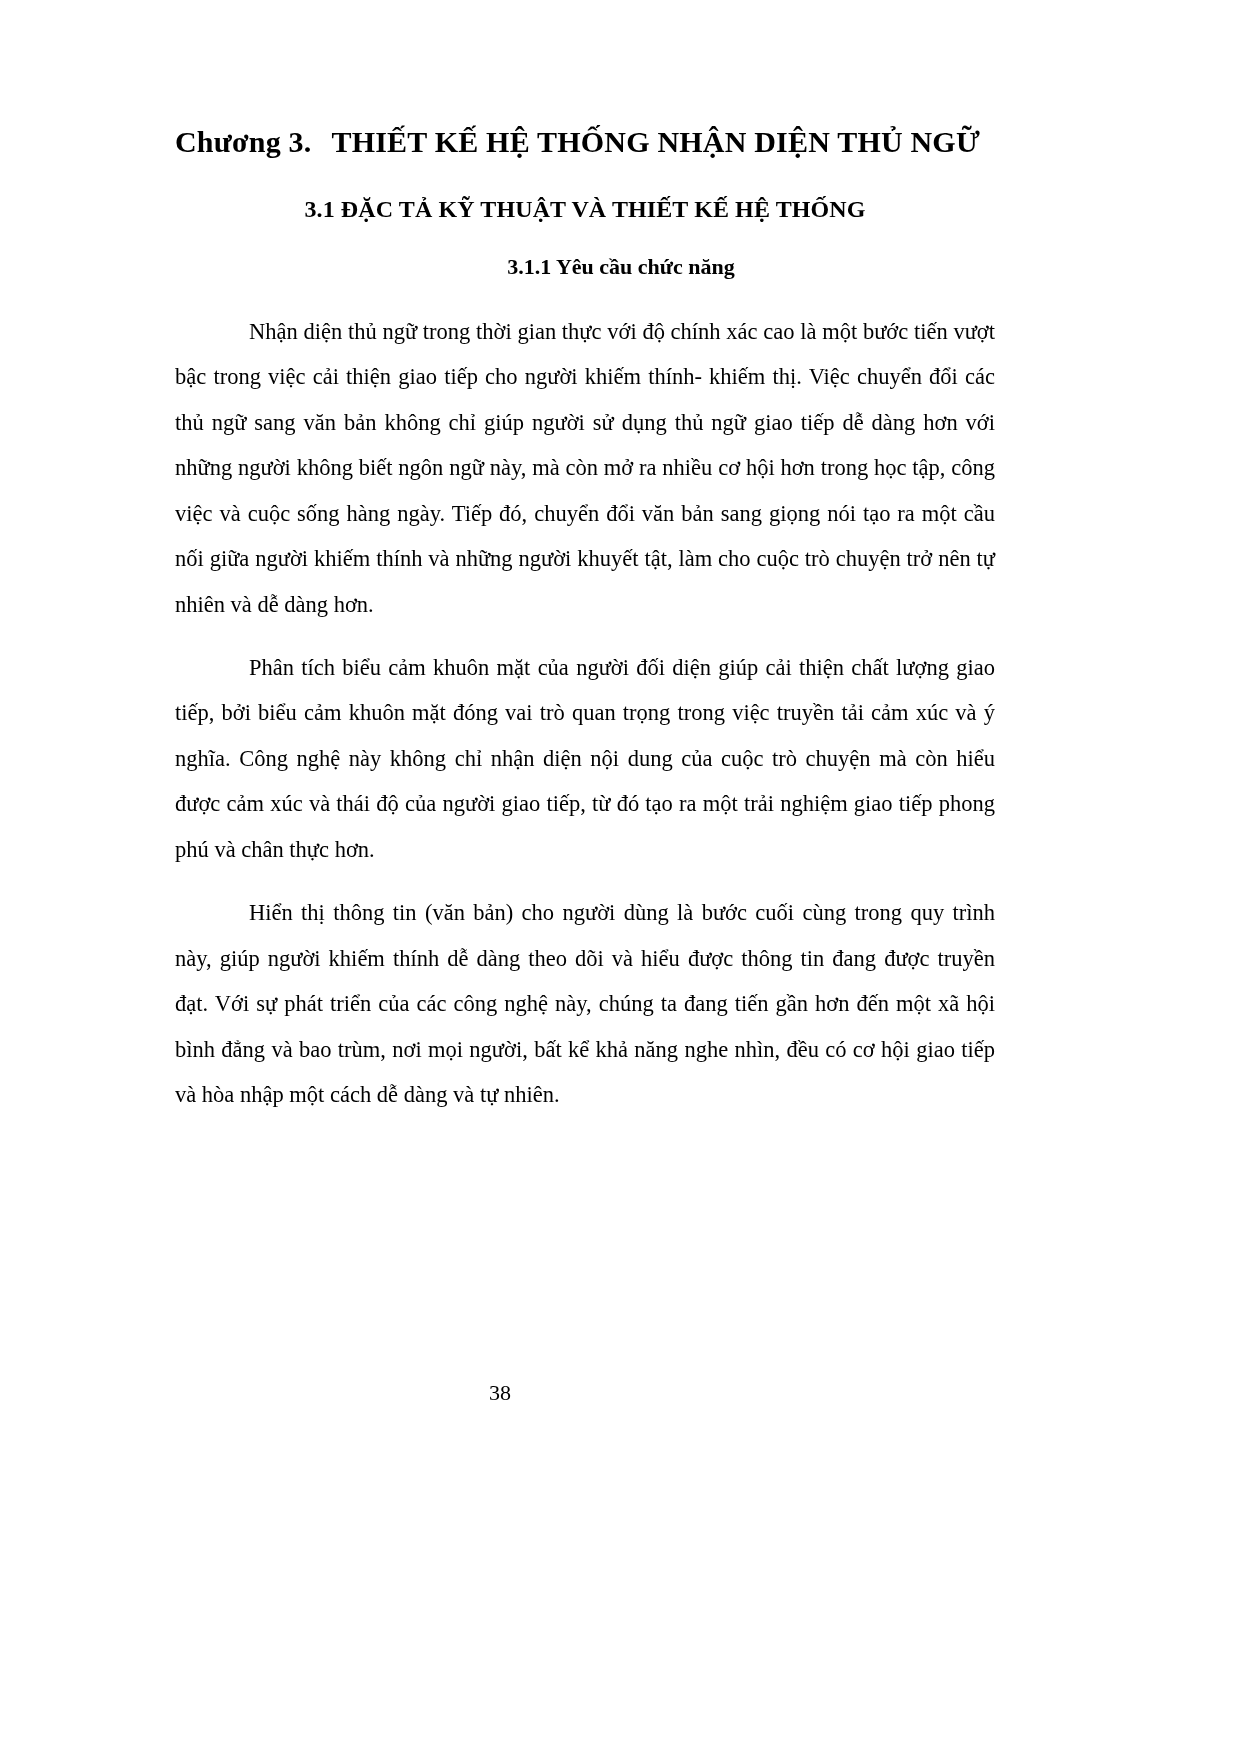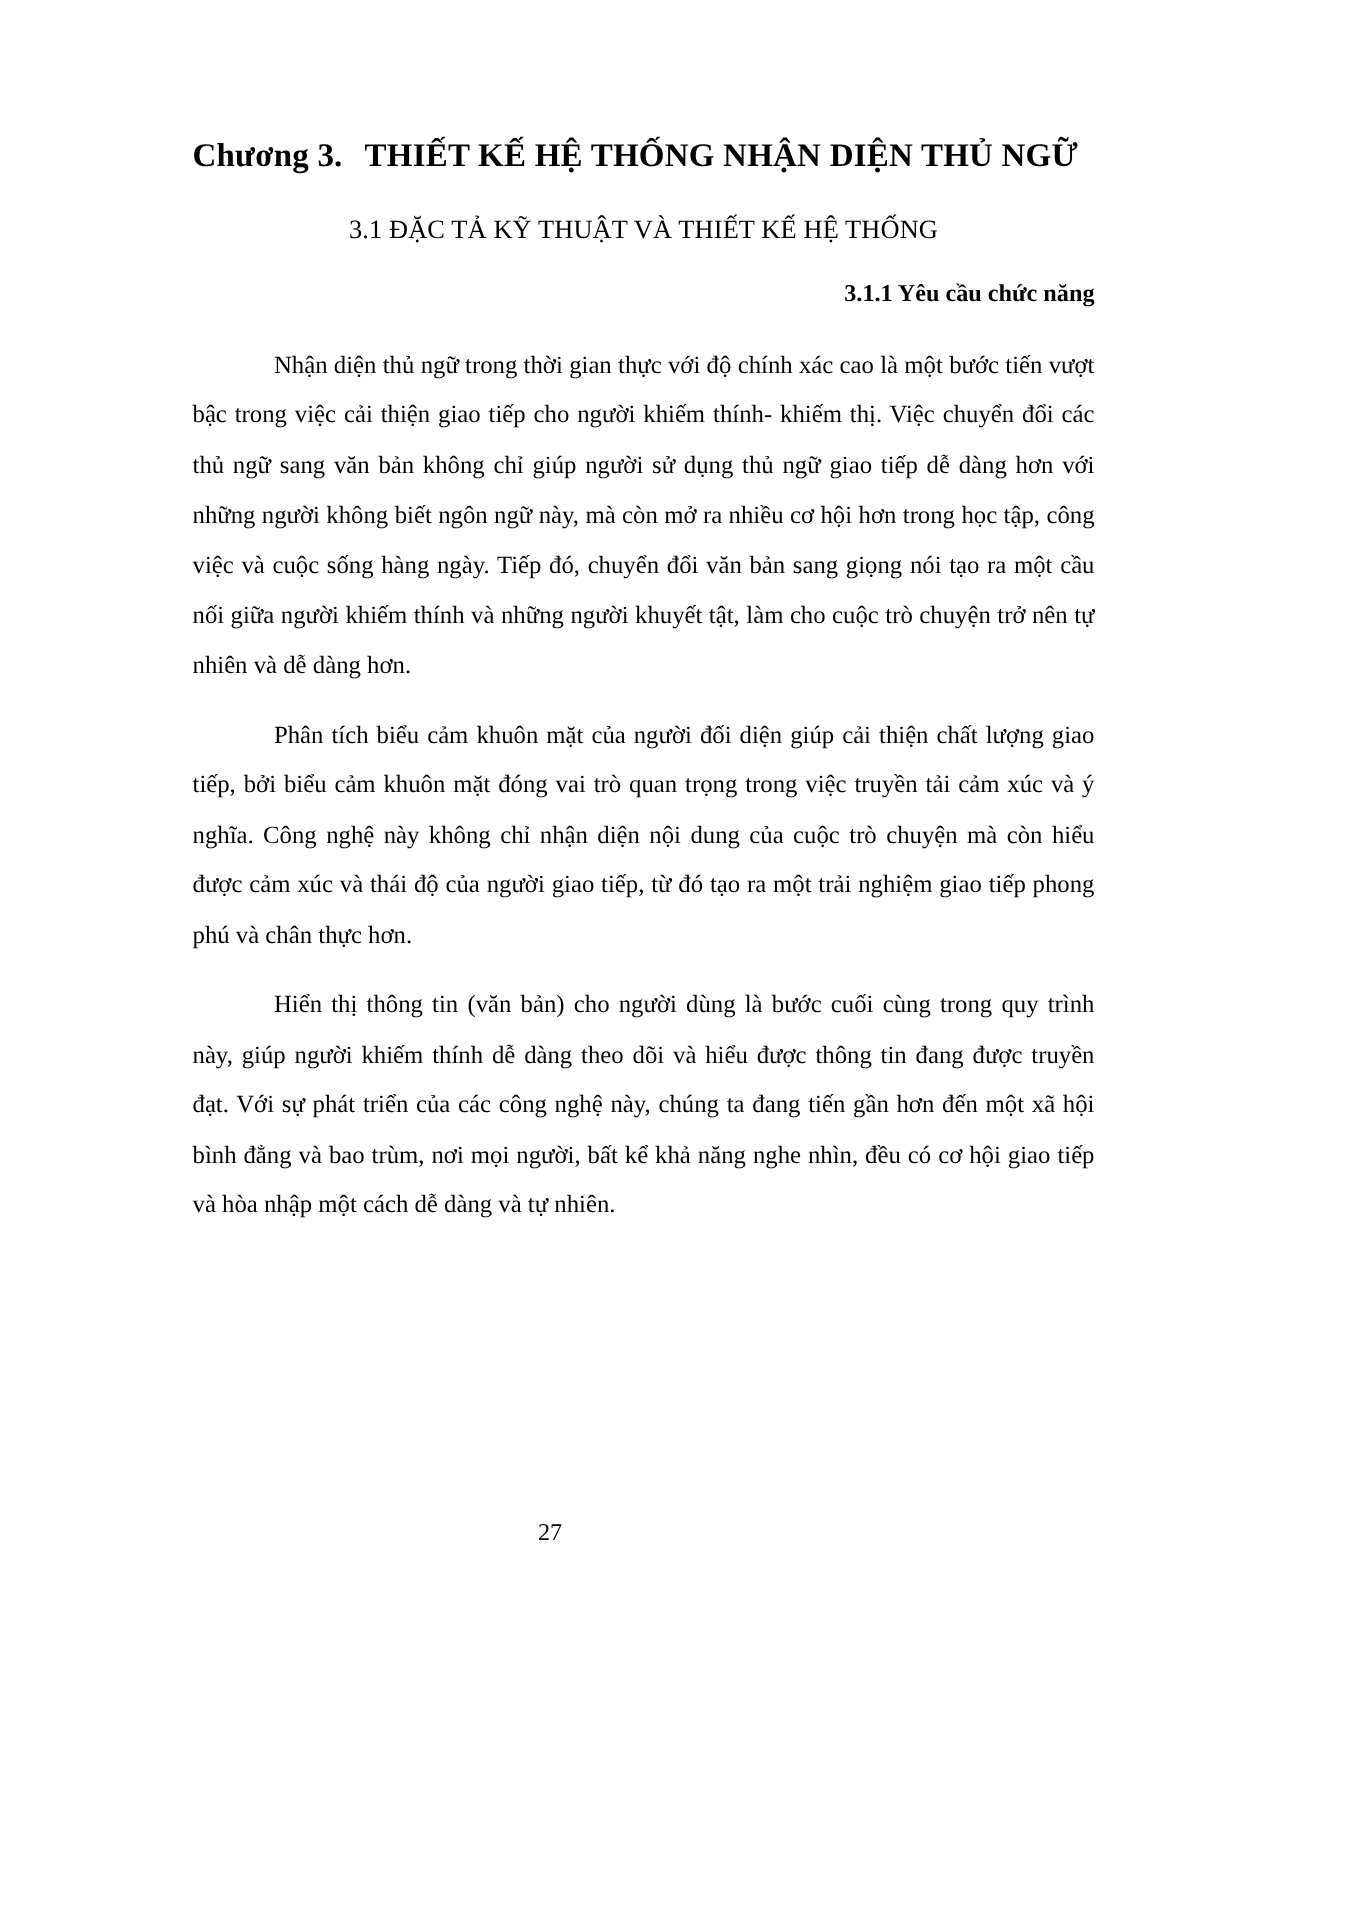"3.1 ĐẶC TẢ KỸ THUẬT" .heading-2 { font-weight: normal -> bold }
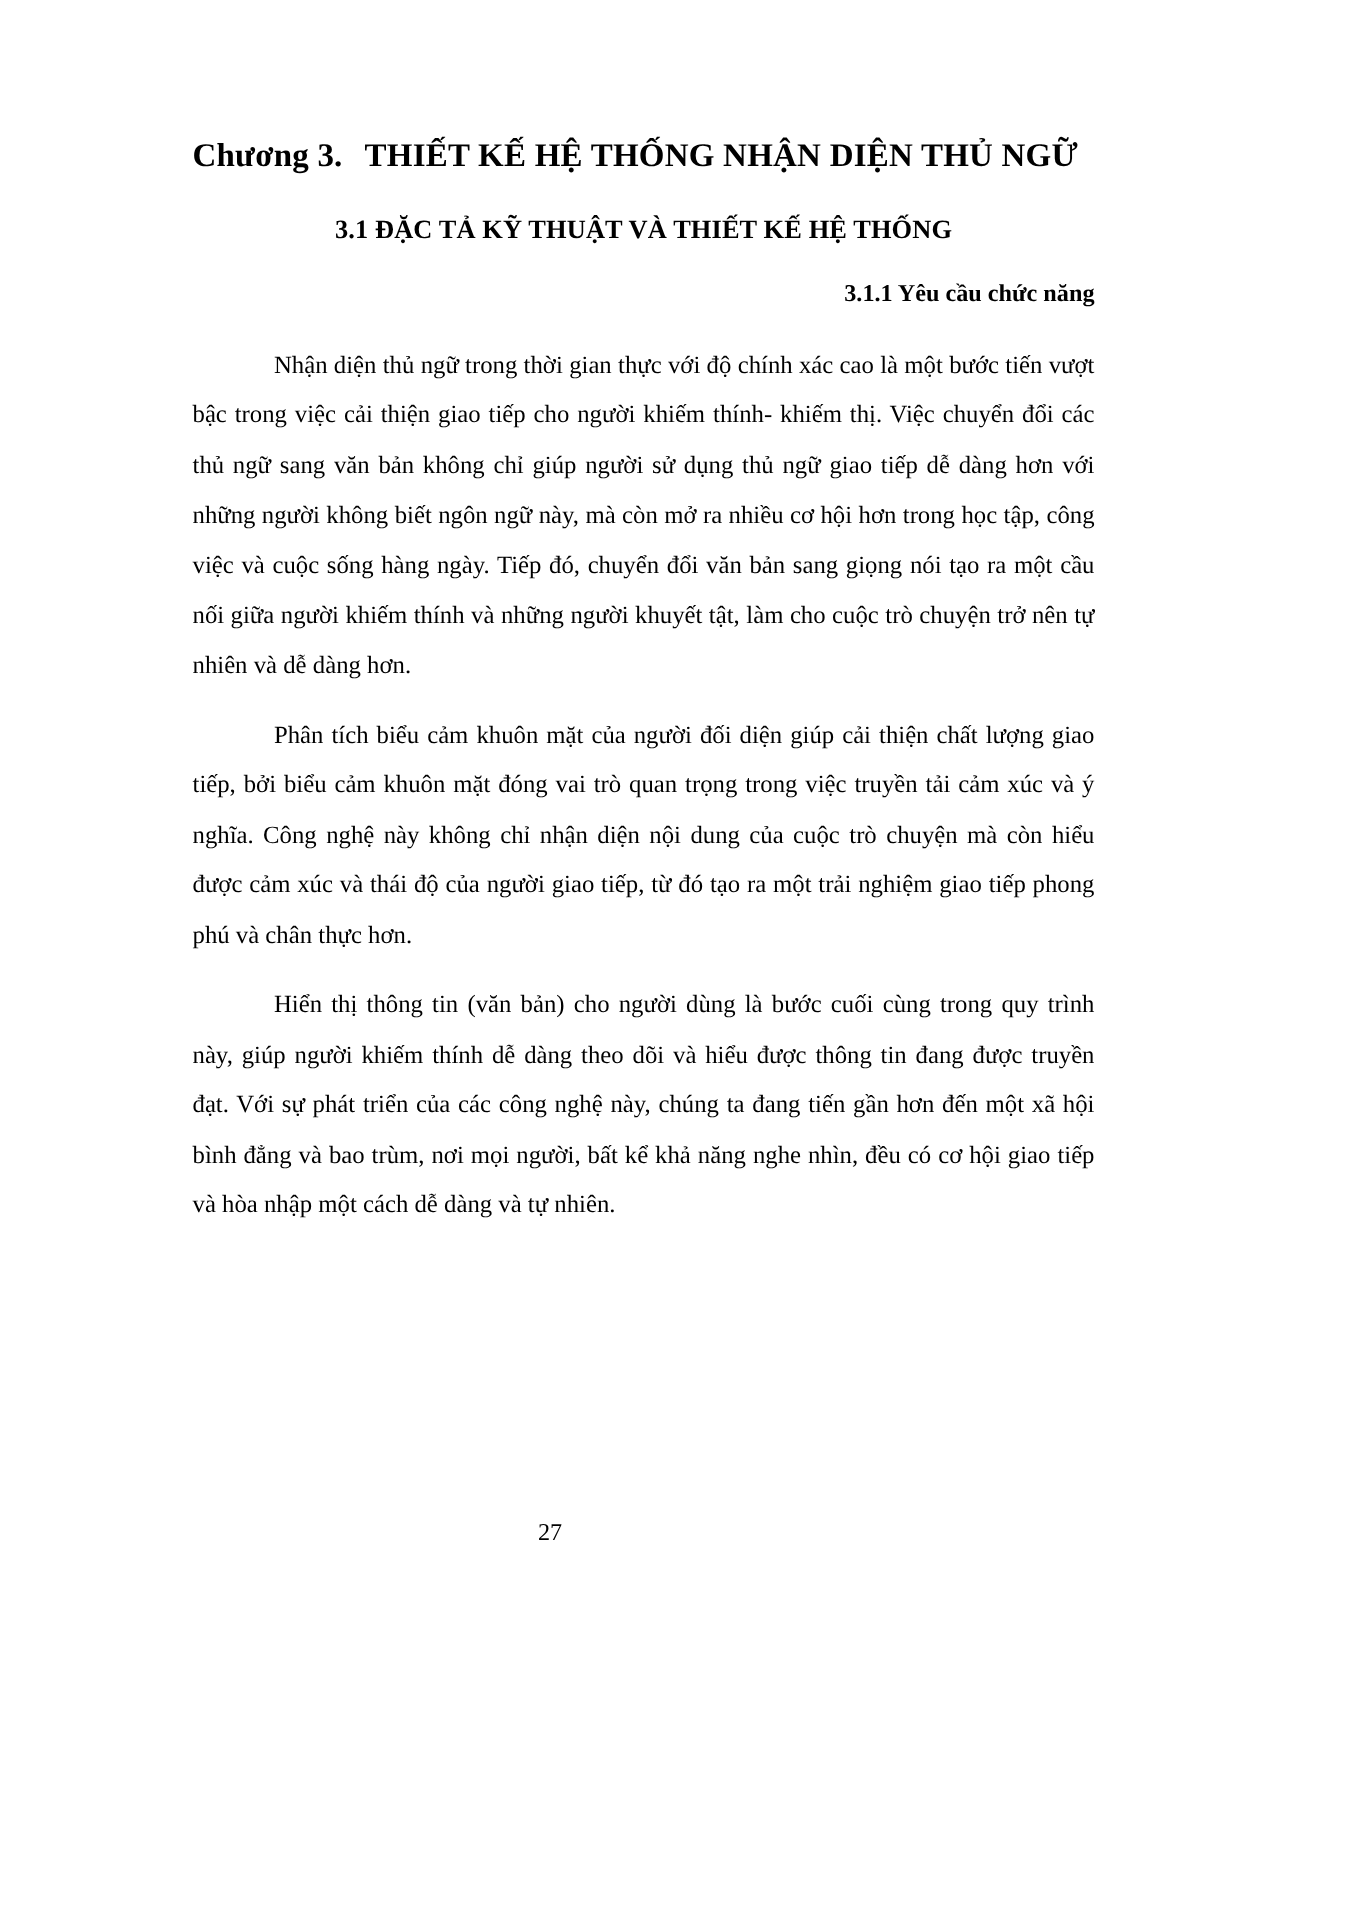"3.1.1 Yêu cầu chức năng" .heading-3 { text-align: right -> center }
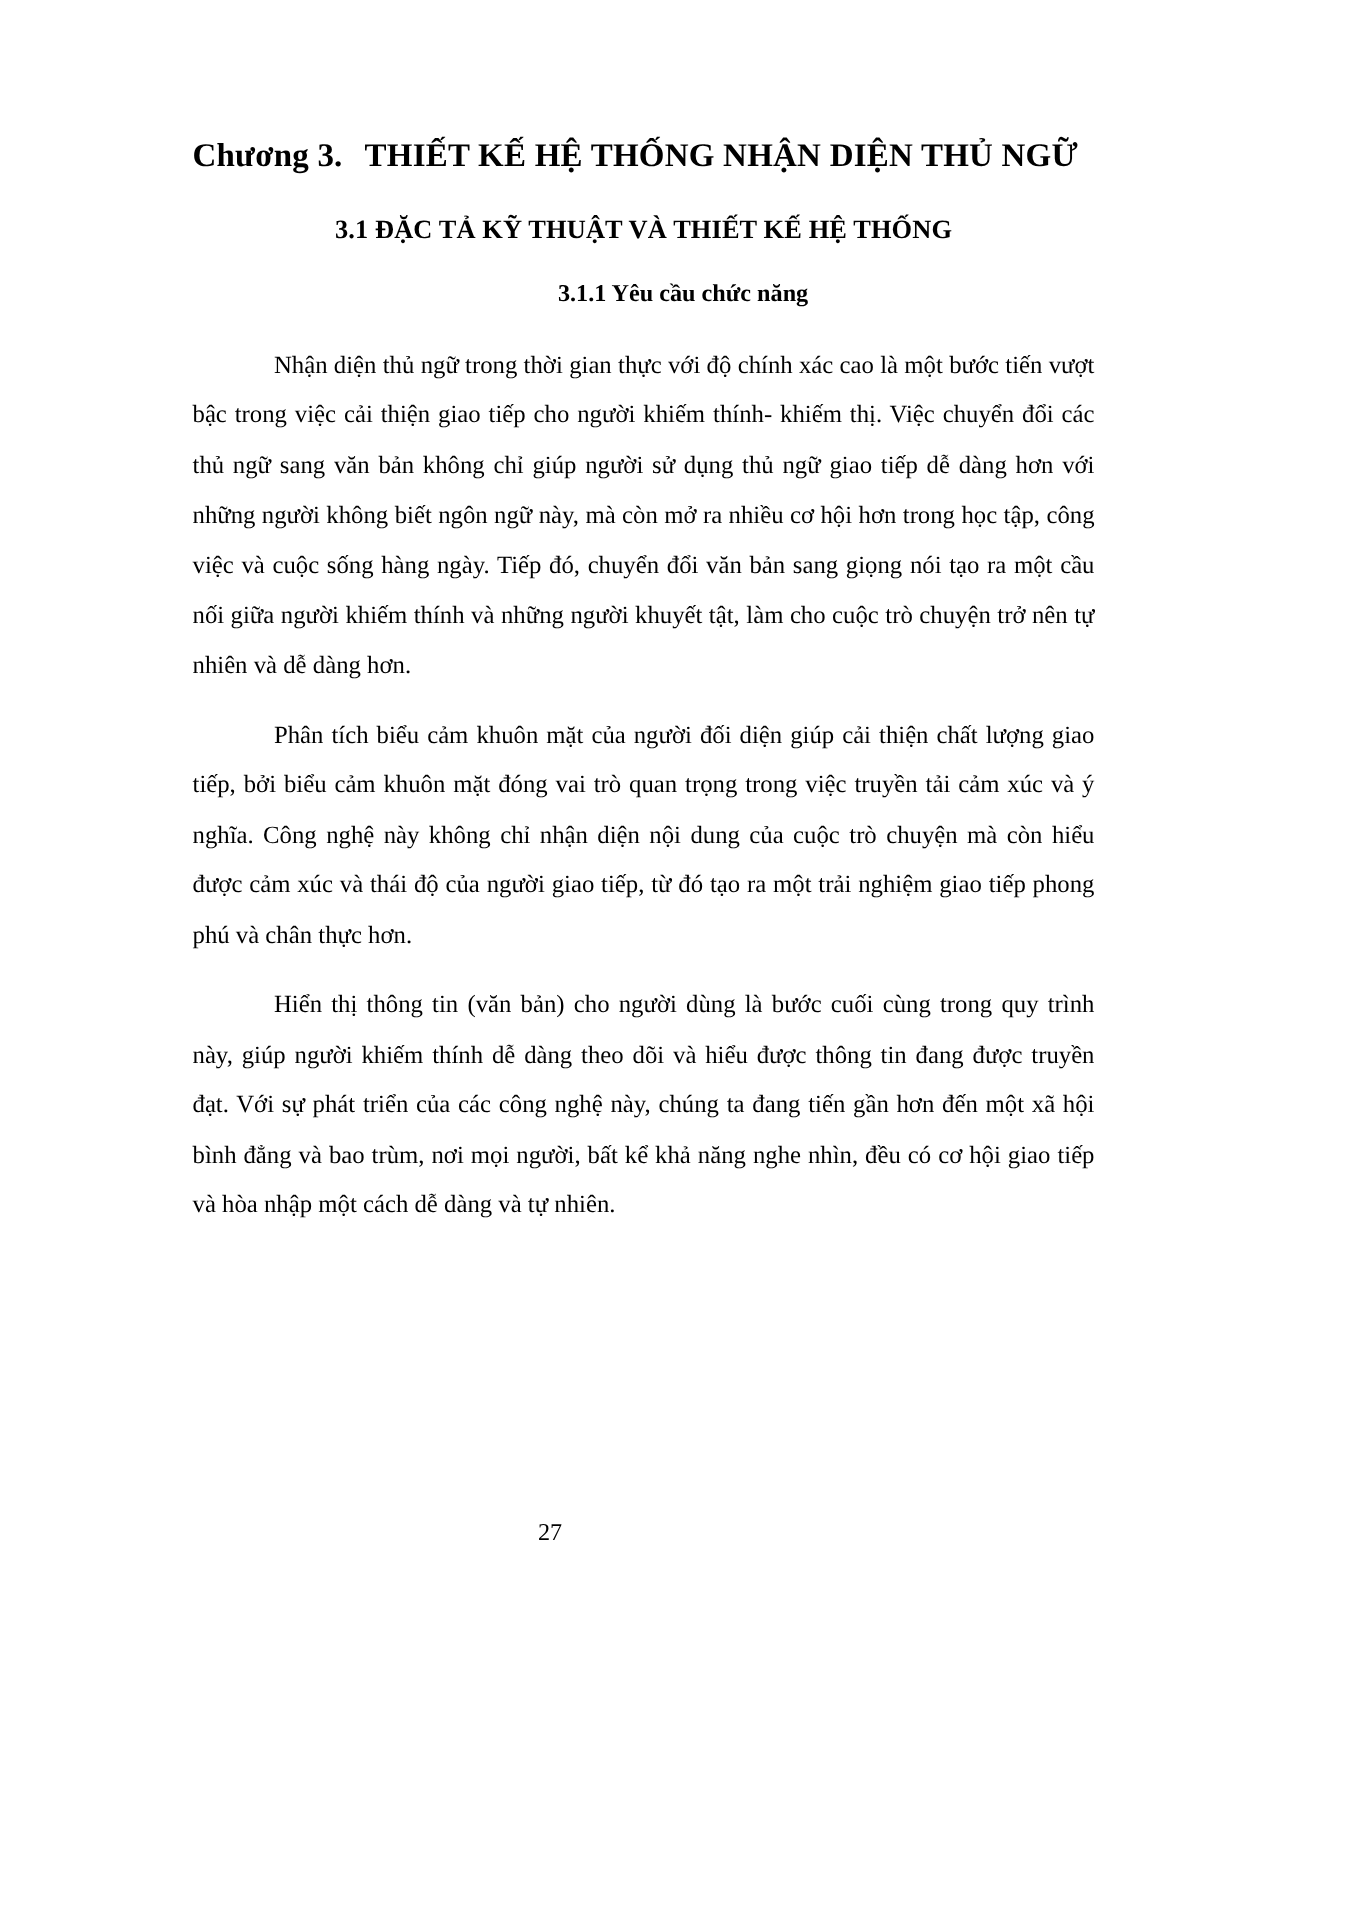"27" div.page-number { text: 27 -> 38 }
